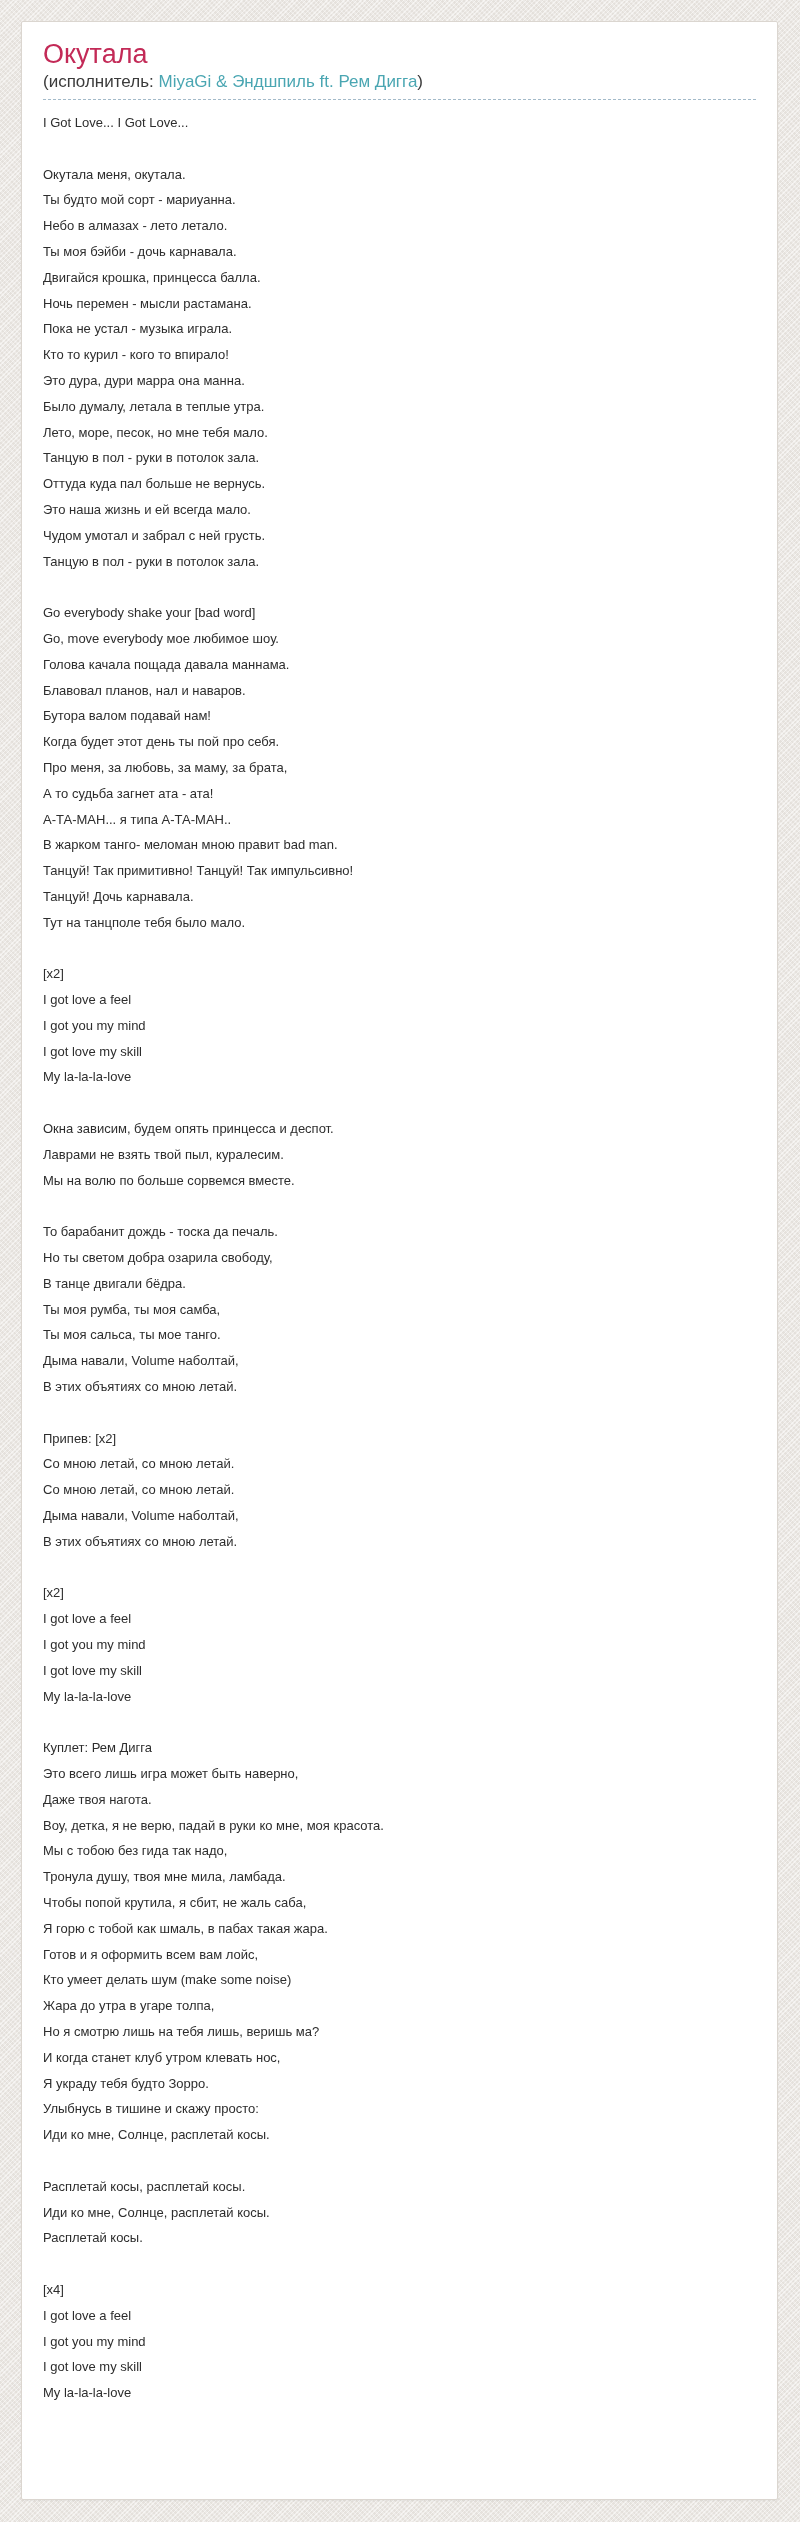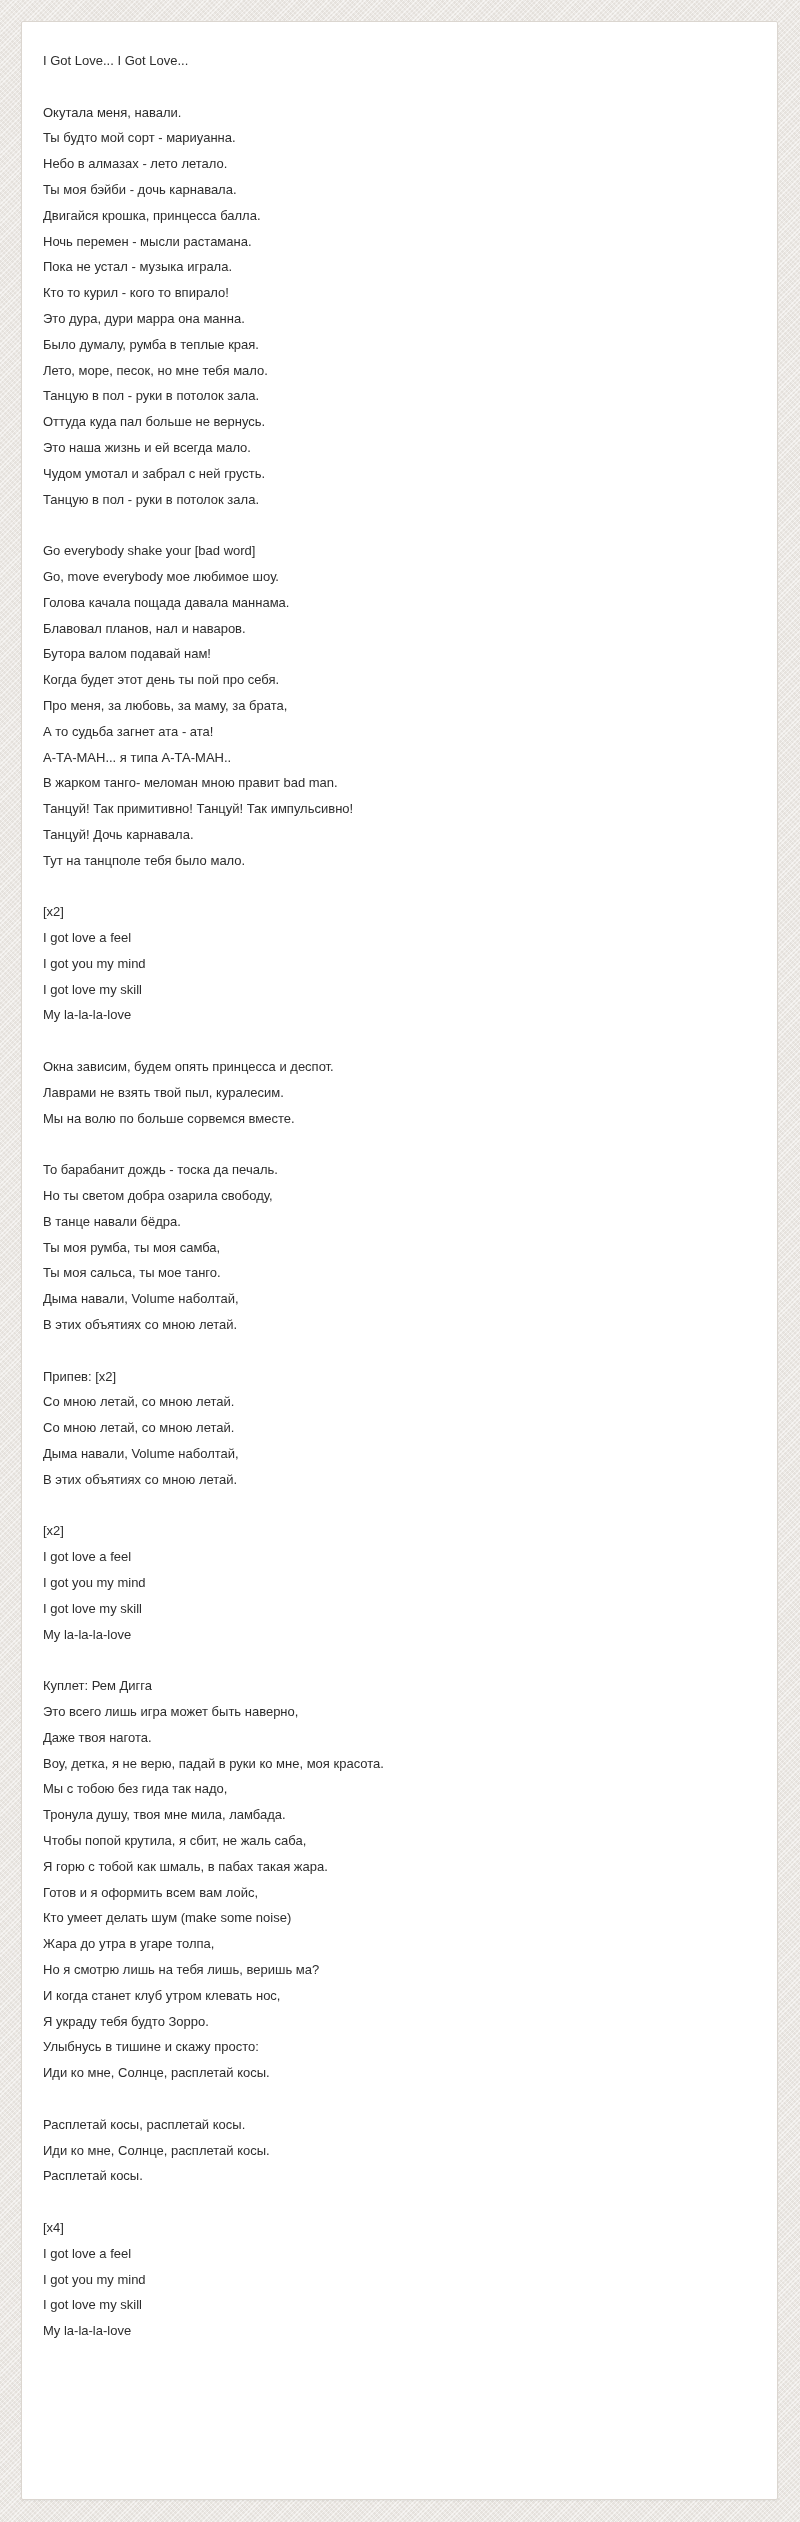"Окутала" div.song-header { html: none -> <div> <h1>Окутала</h1> <div><span>(исполнитель: </span><a>MiyaGi &amp; Эндшпиль ft. Рем Дигга</a><span>)</span></div> </div> }
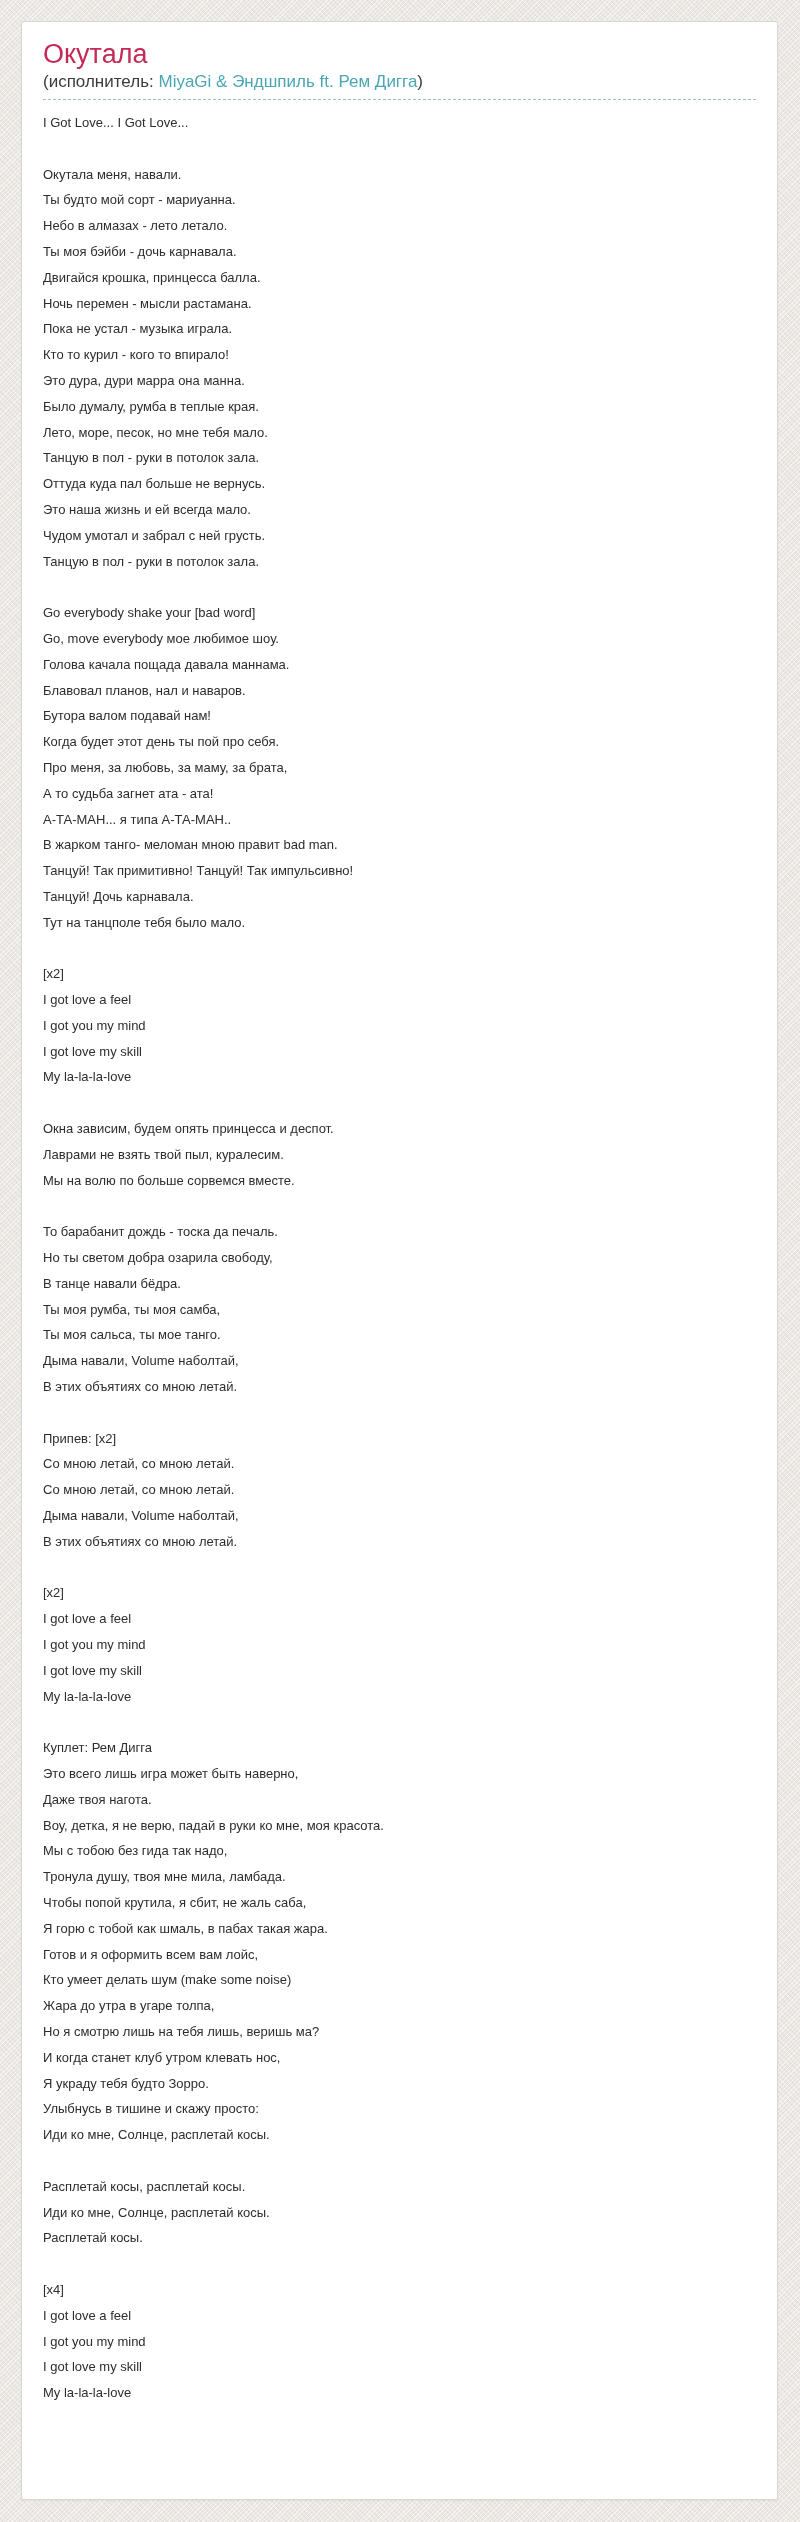"Окутала меня, навали." div.lyric-line { text: навали -> окутала }
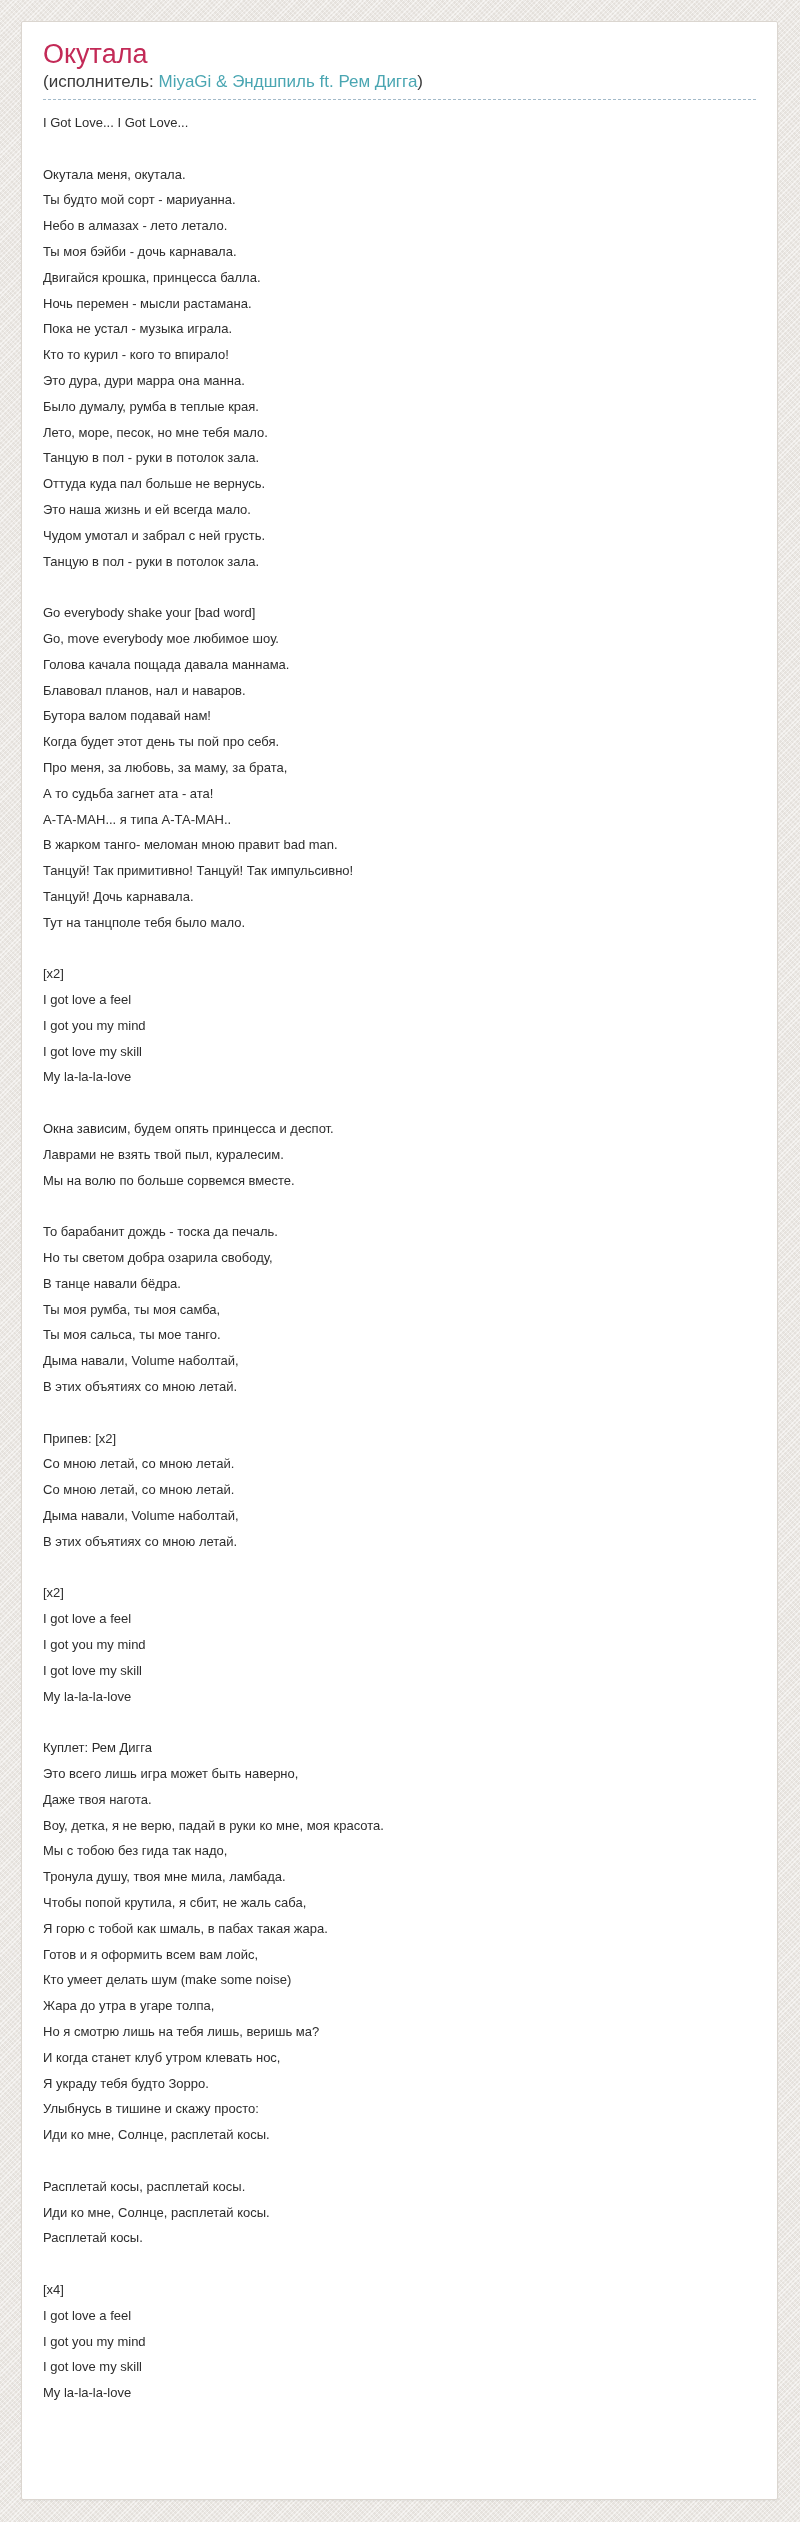"Было думалу, румба в теплые" div.lyric-line { text: румба в теплые края -> летала в теплые утра }
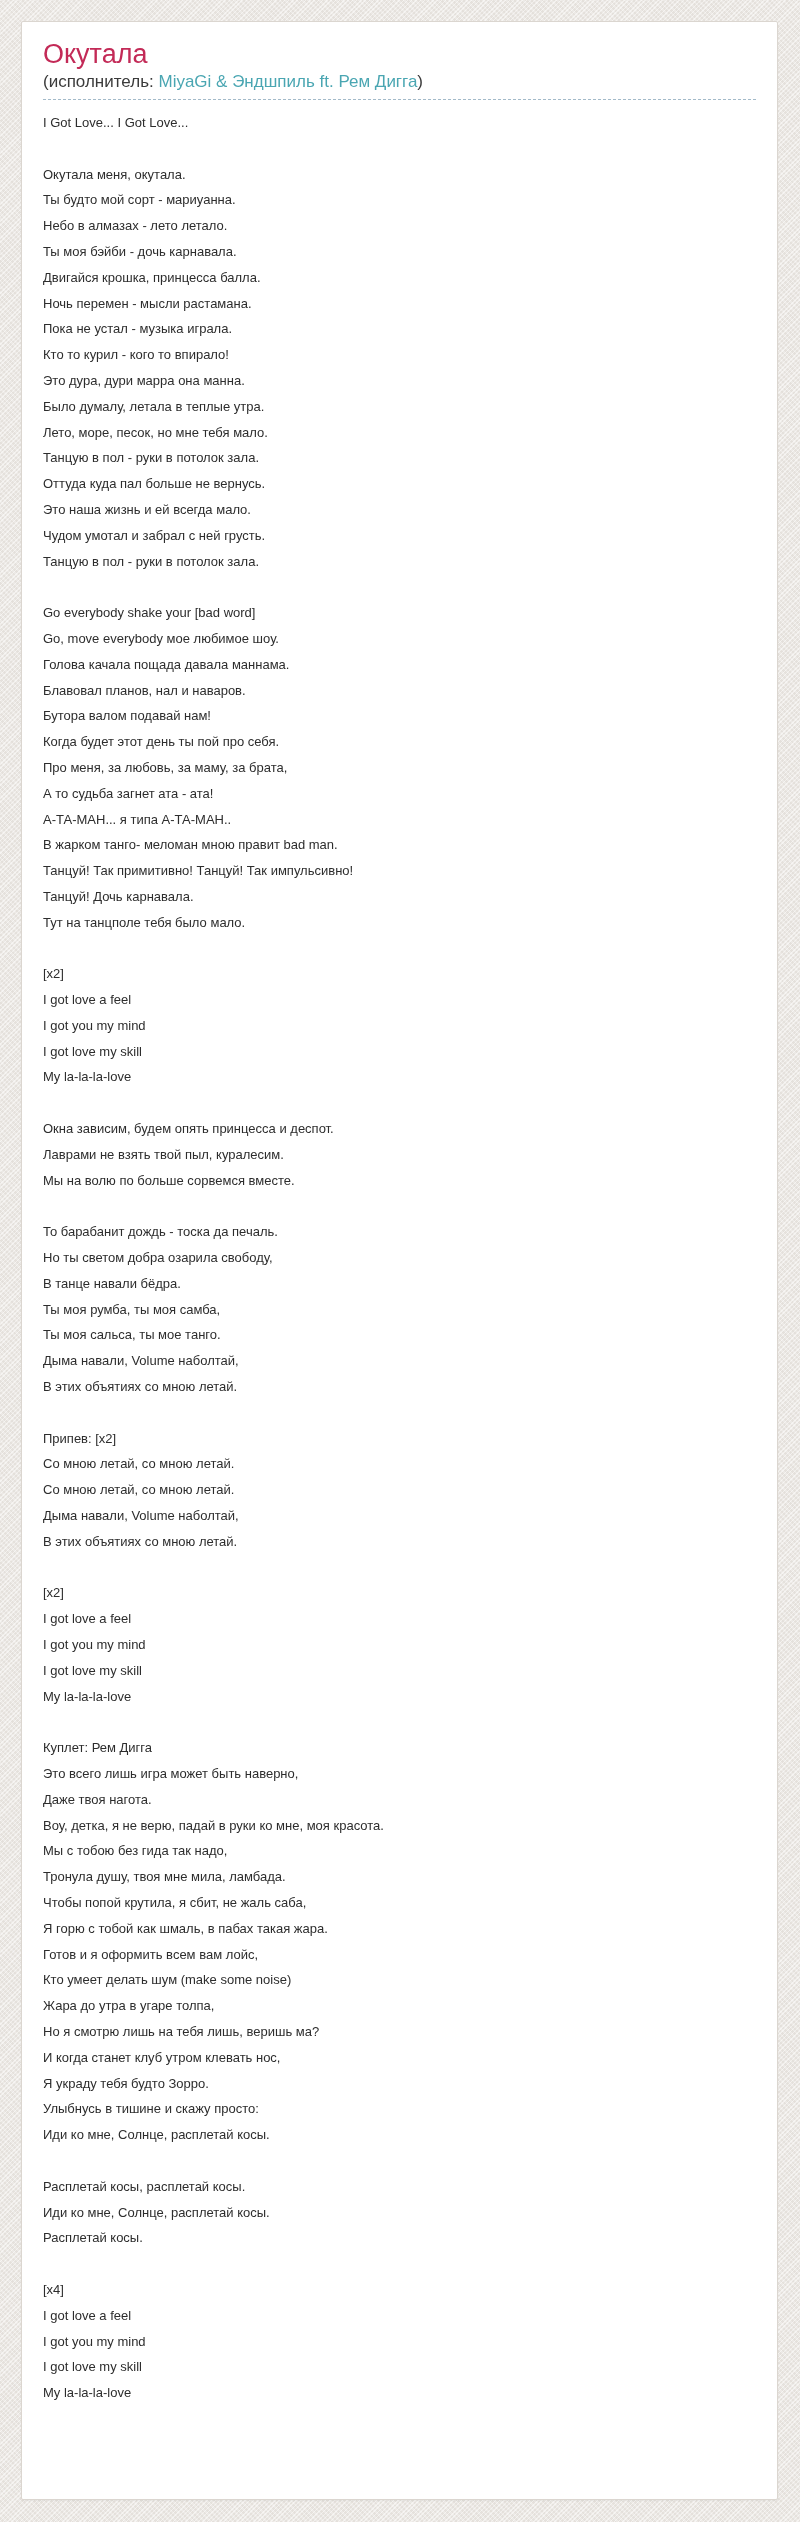"В танце навали бёдра." div.lyric-line { text: навали -> двигали }
